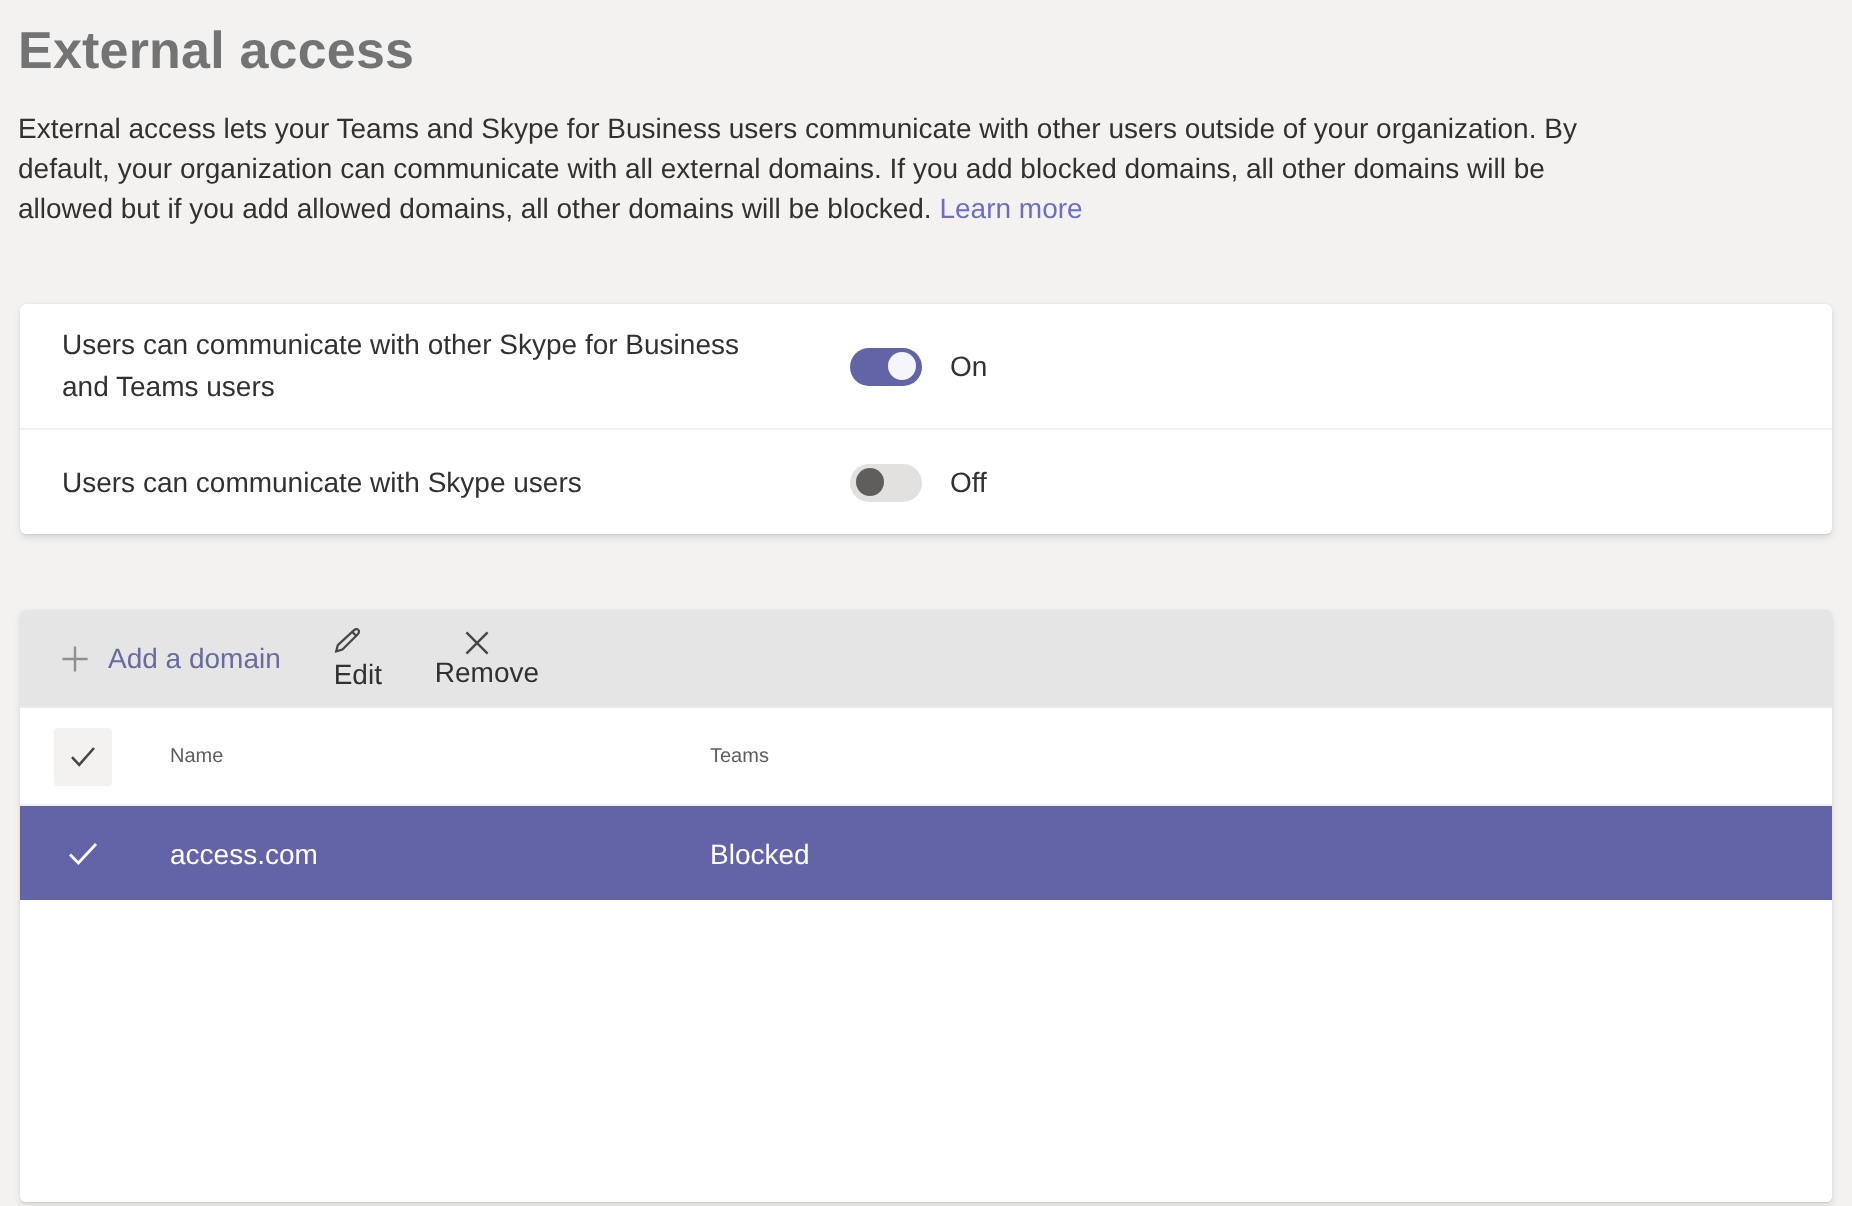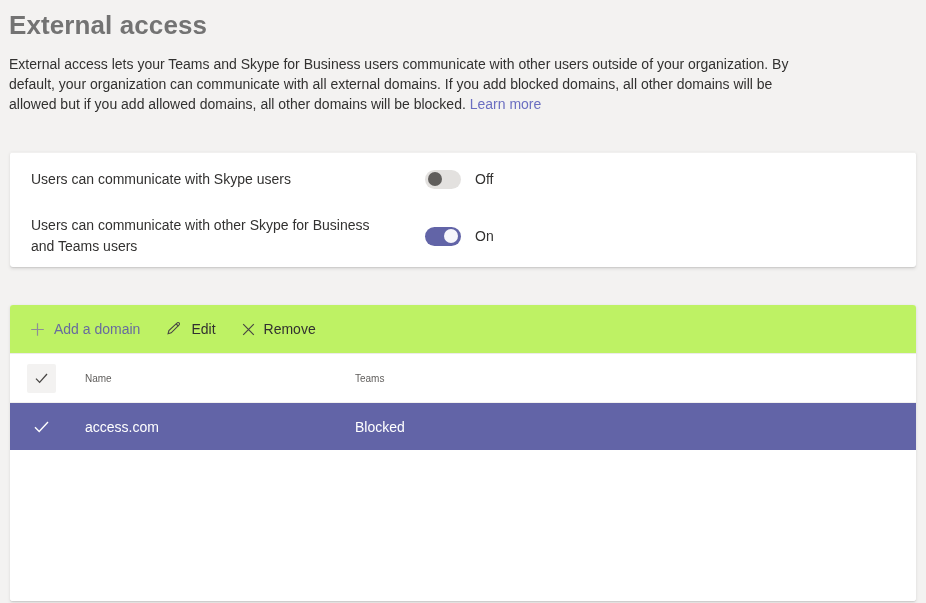"Users can communicate with Skype" div.toggle-row { order: before "Users can communicate with other" -> after "Users can communicate with other" }
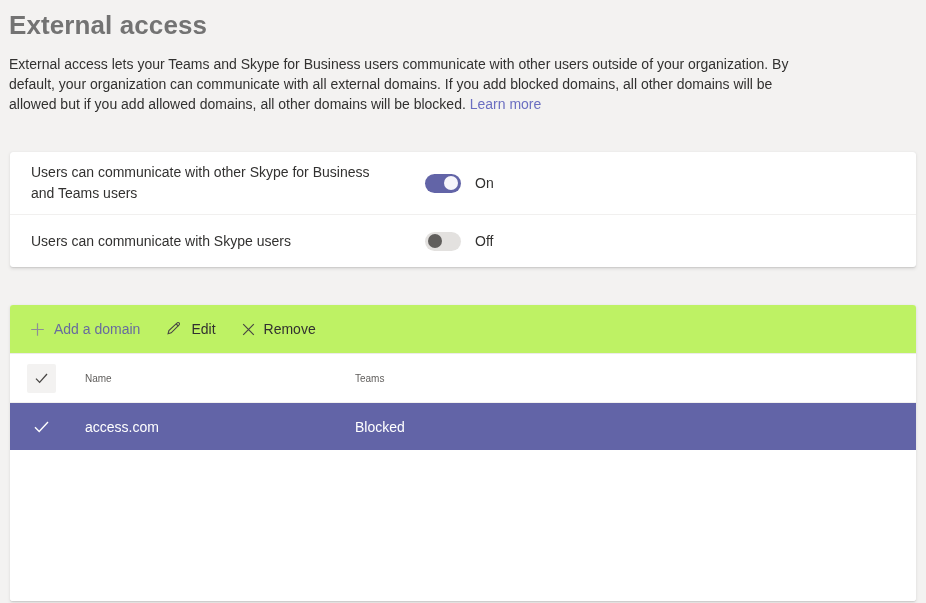"Add a domain" .toolbar { background: #bef264 -> #e5e5e5 }
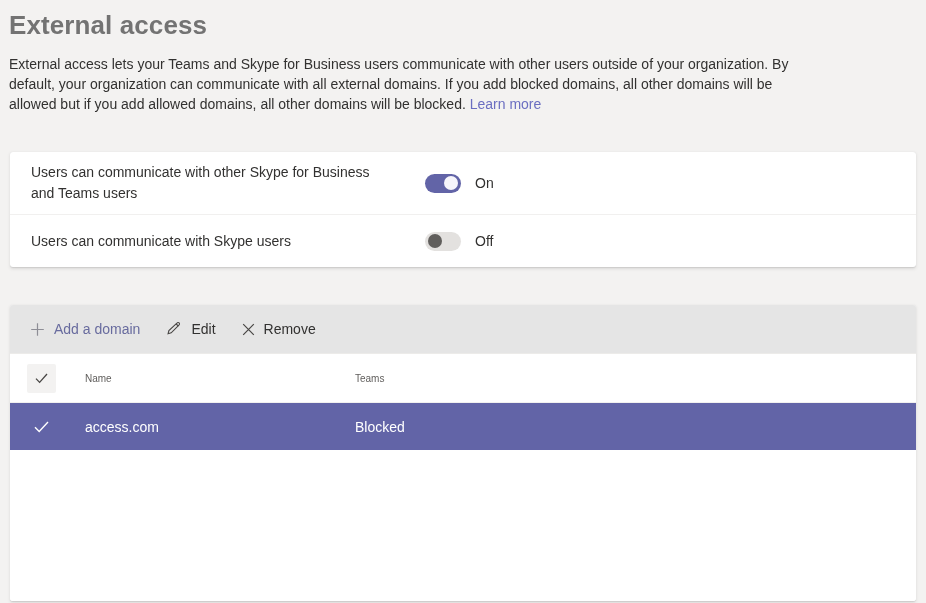"Edit" .toolbar-btn + .toolbar-btn { flex-direction: none -> column }
